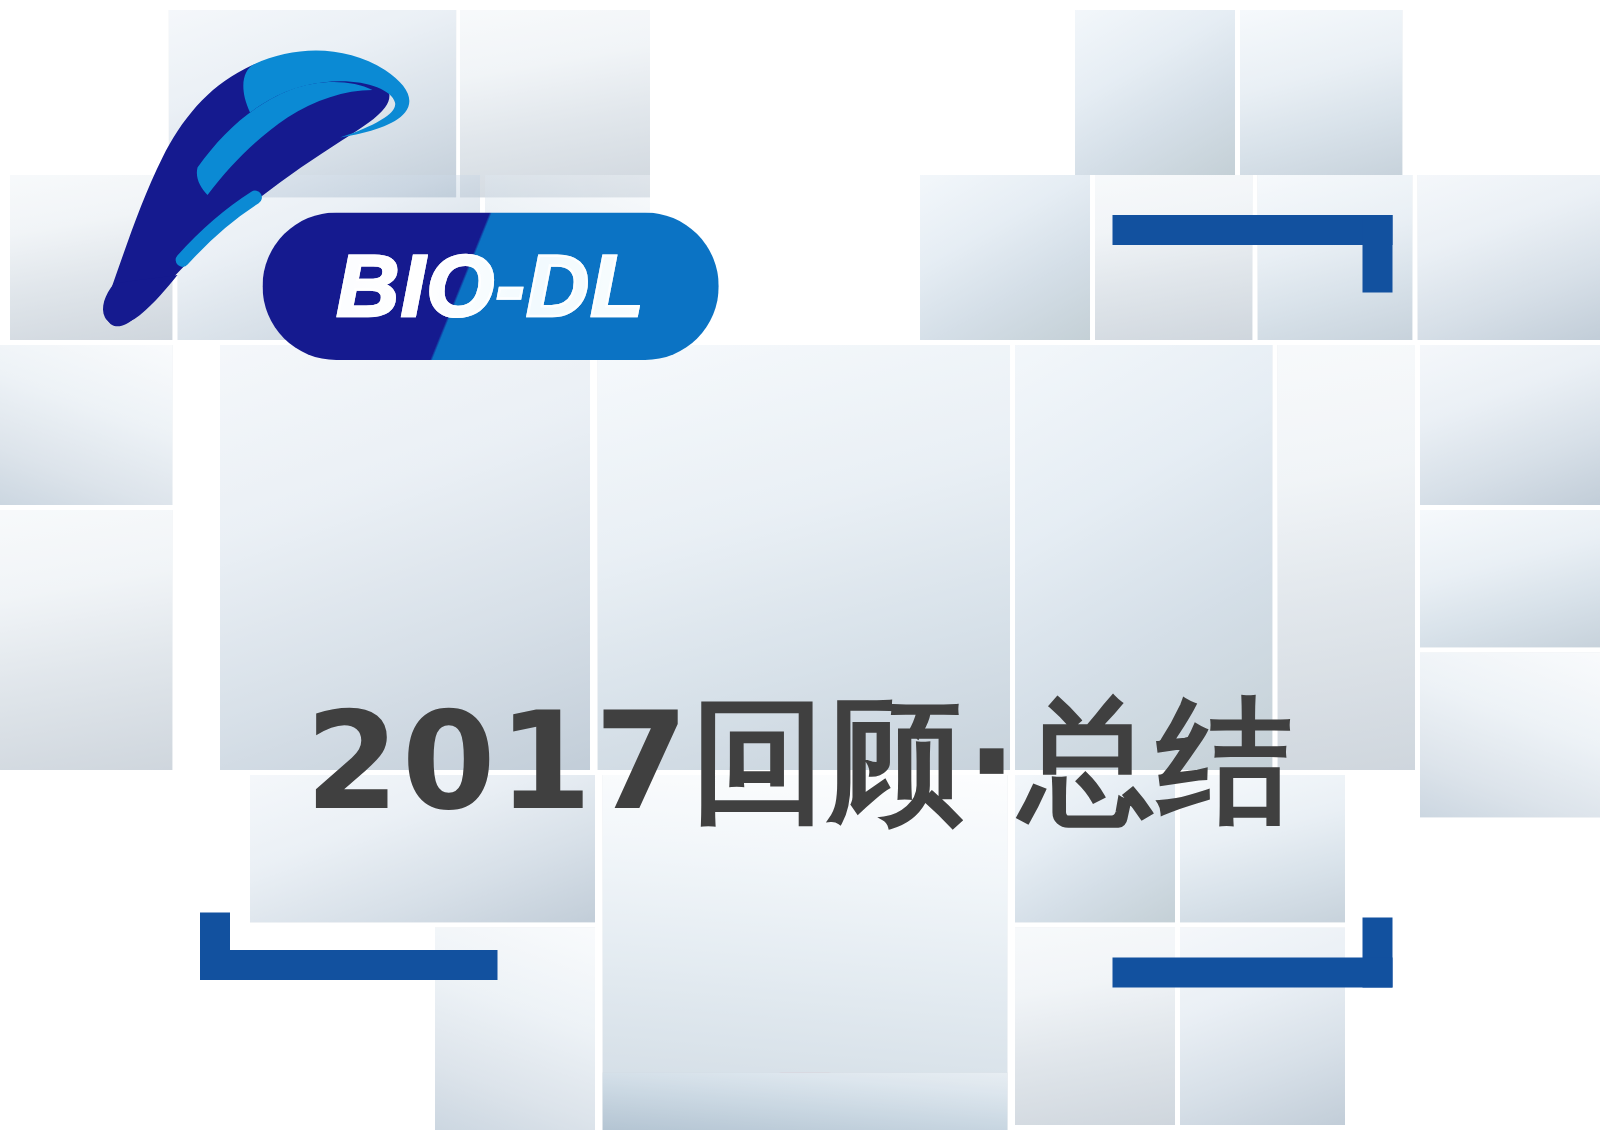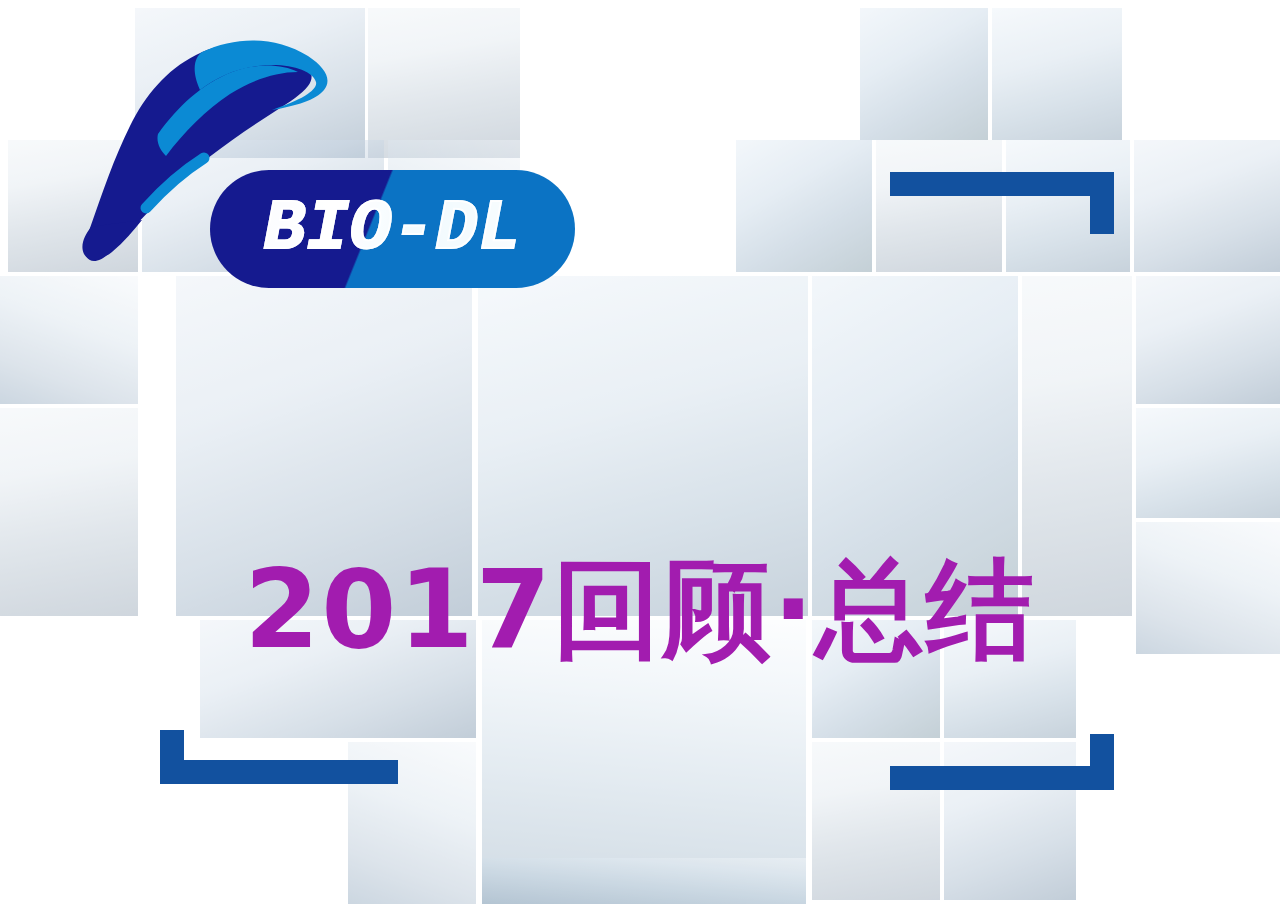"BIO-DL" #badge .wordmark { font-family: Liberation Mono, monospace -> Liberation Sans, sans-serif }
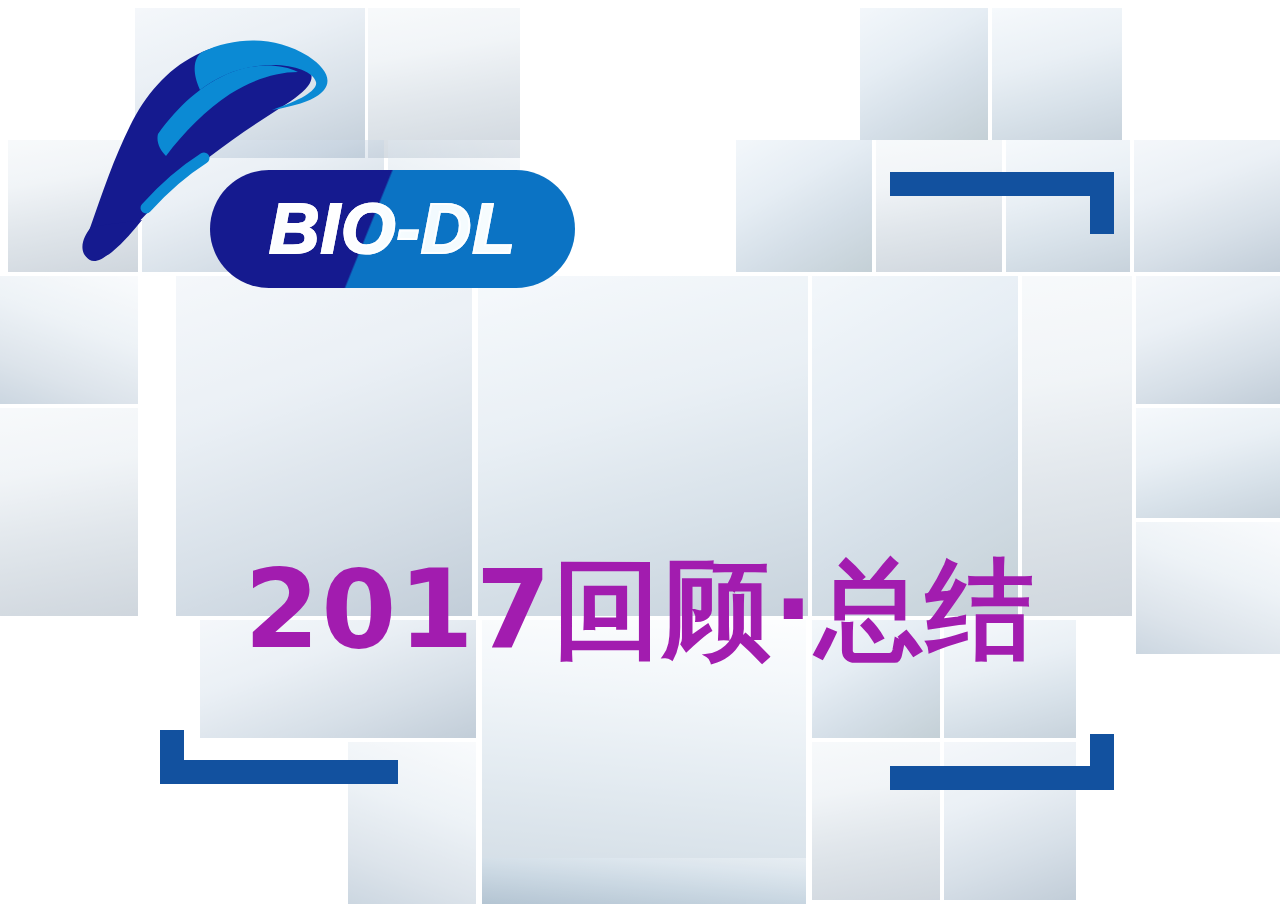"2017回顾·总结" div { color: #a21caf -> #404040 }
